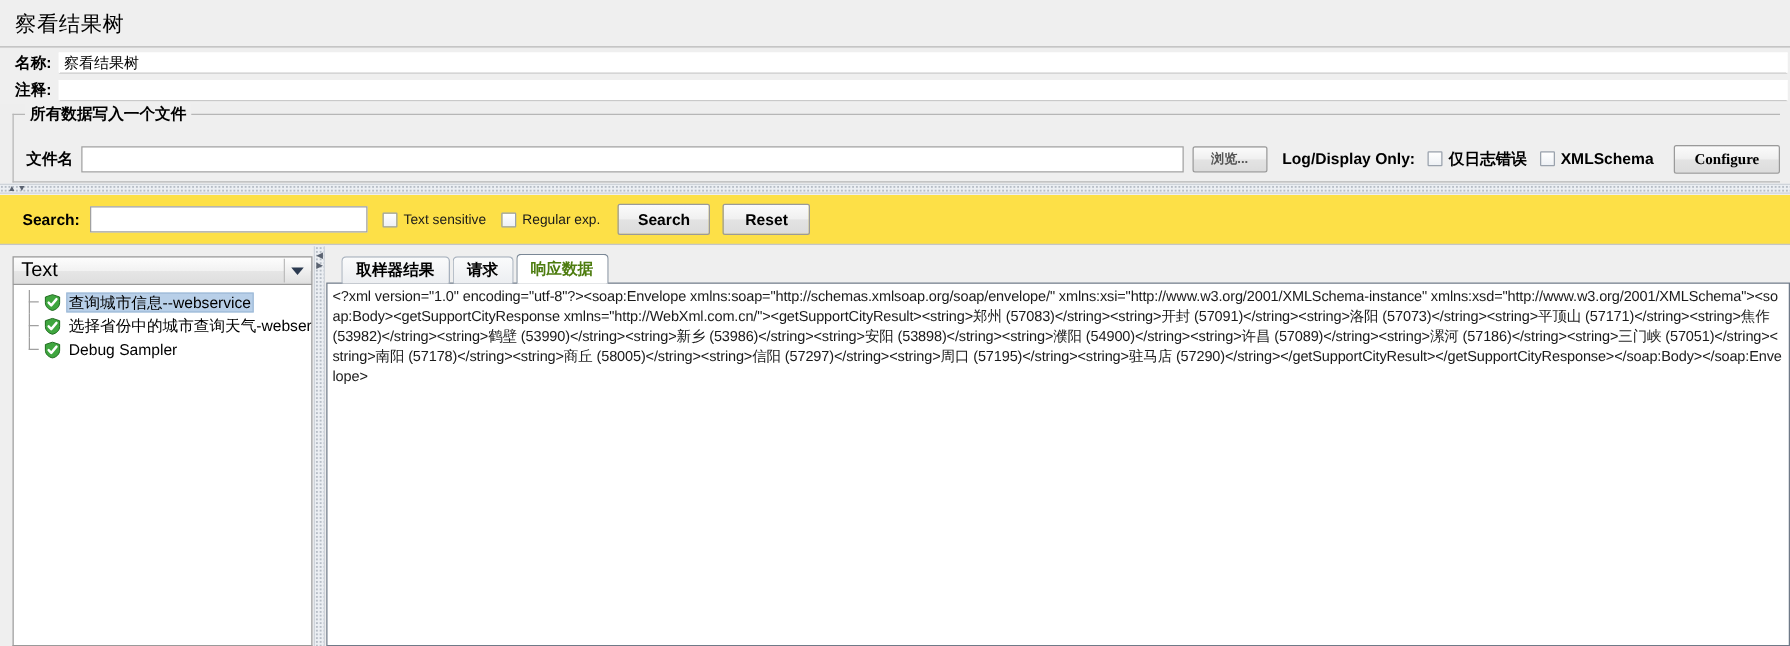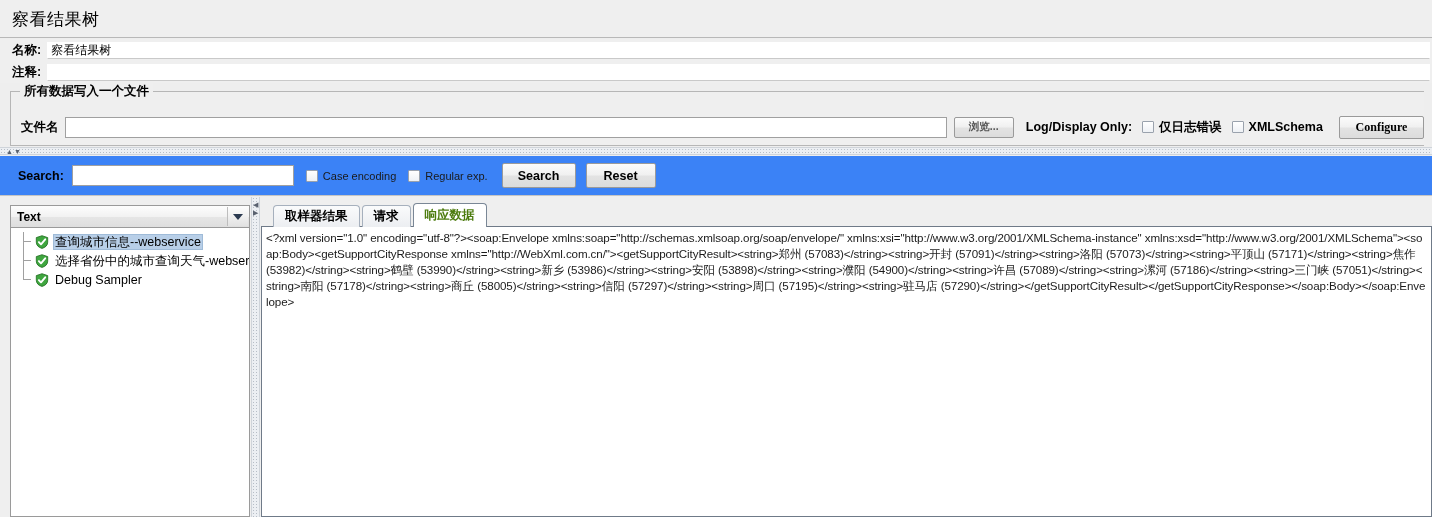"Search:" .searchbar { background: #3b82f6 -> #fde047 }
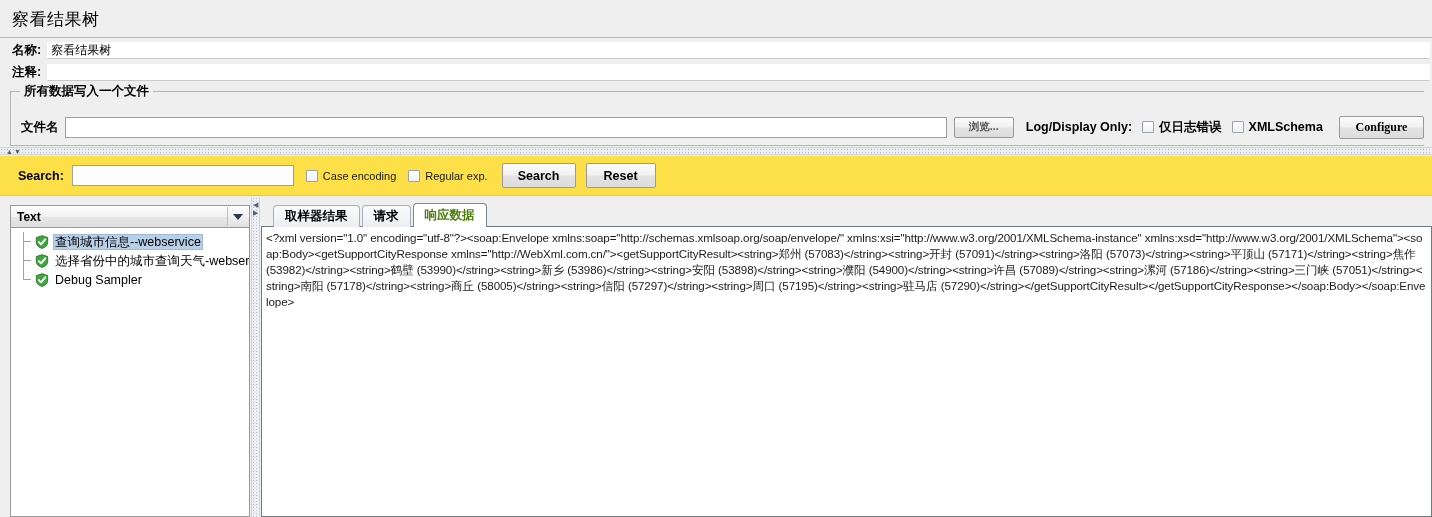"Case encoding" span.cb-label-sm { text: Case encoding -> Text sensitive }
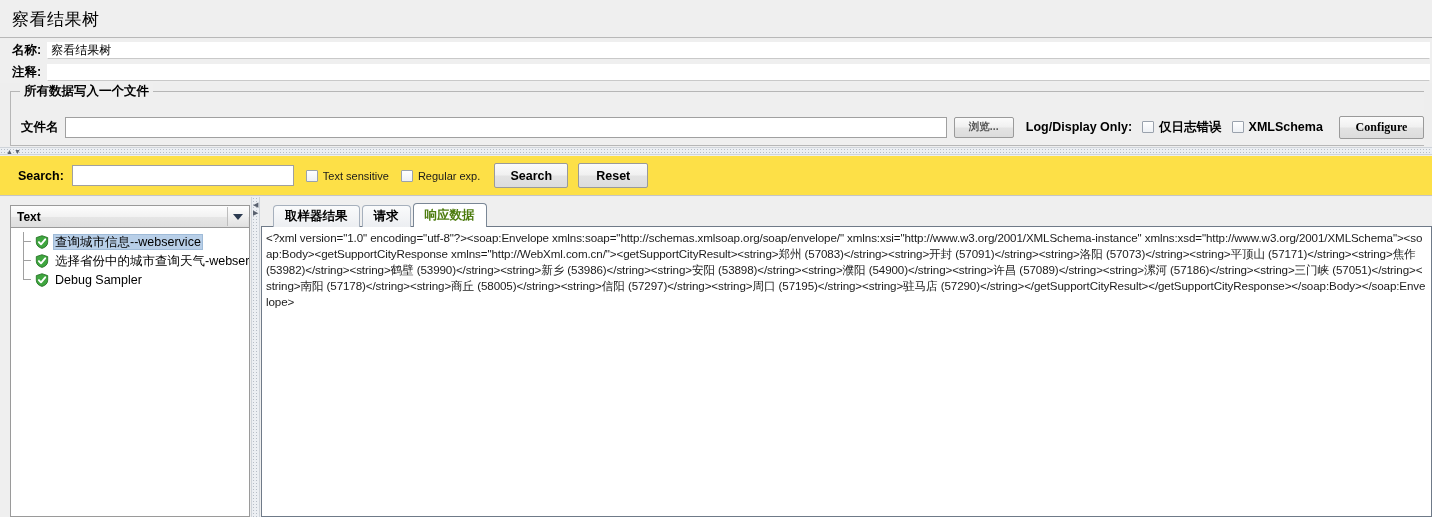"Text" .combo-text { font-size: 12px -> 16px; font-weight: bold -> normal }
